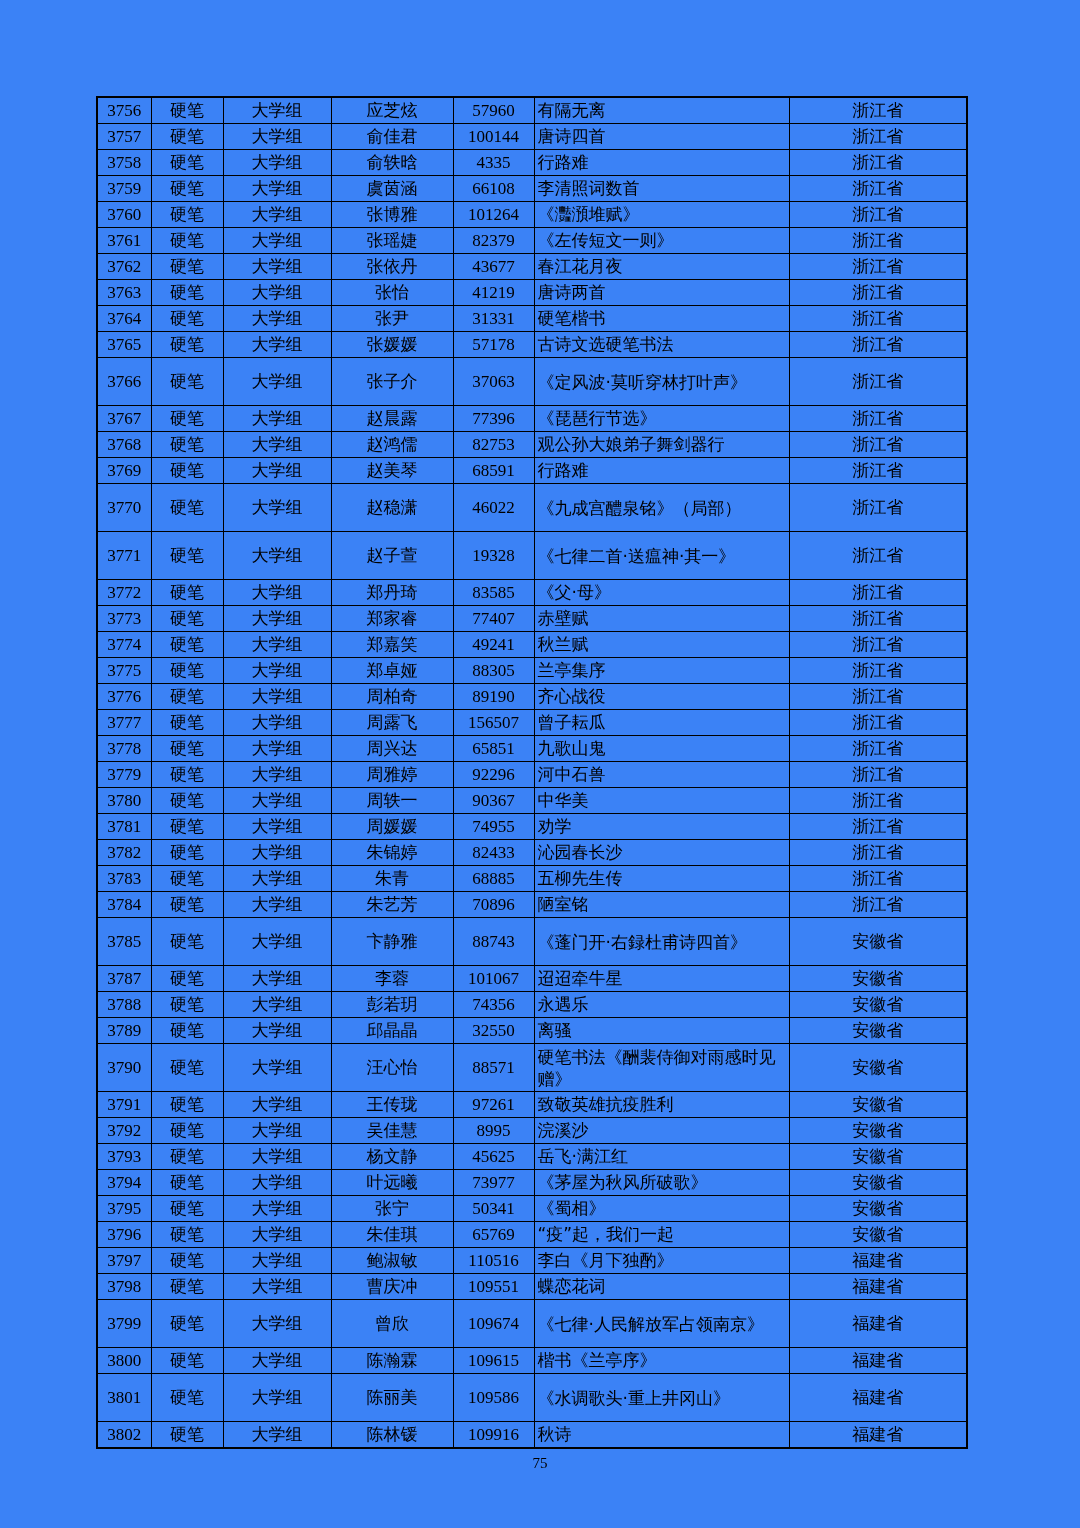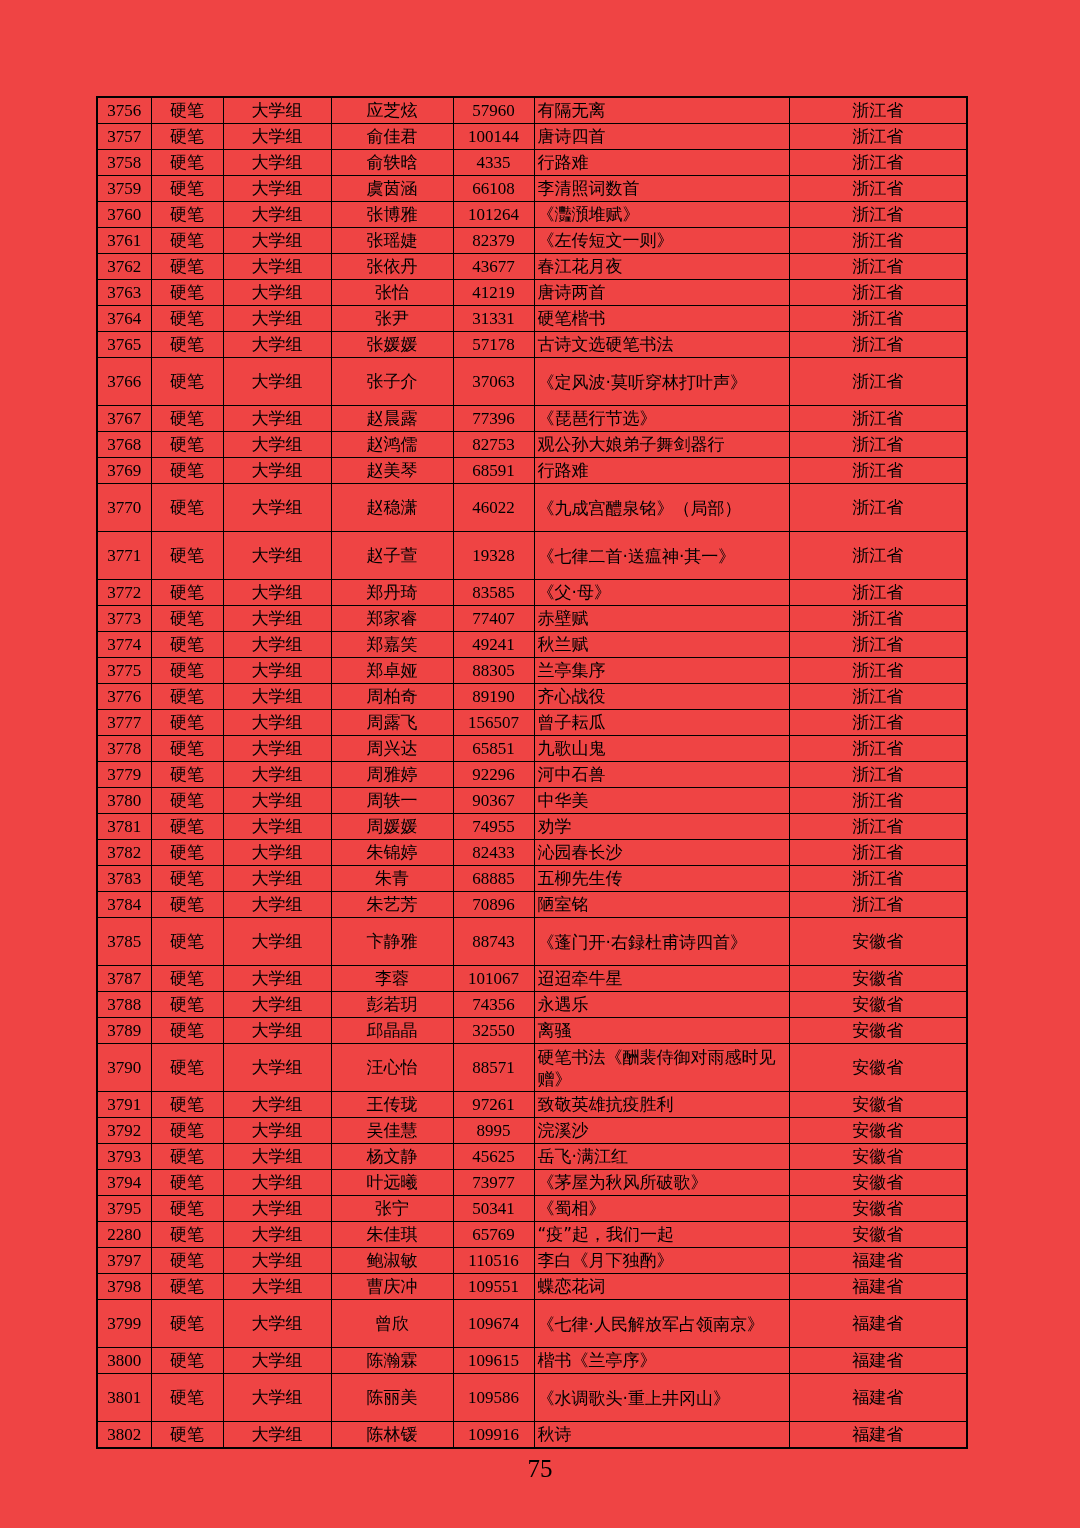"3756" #page { background: #ef4444 -> #3b82f6 }
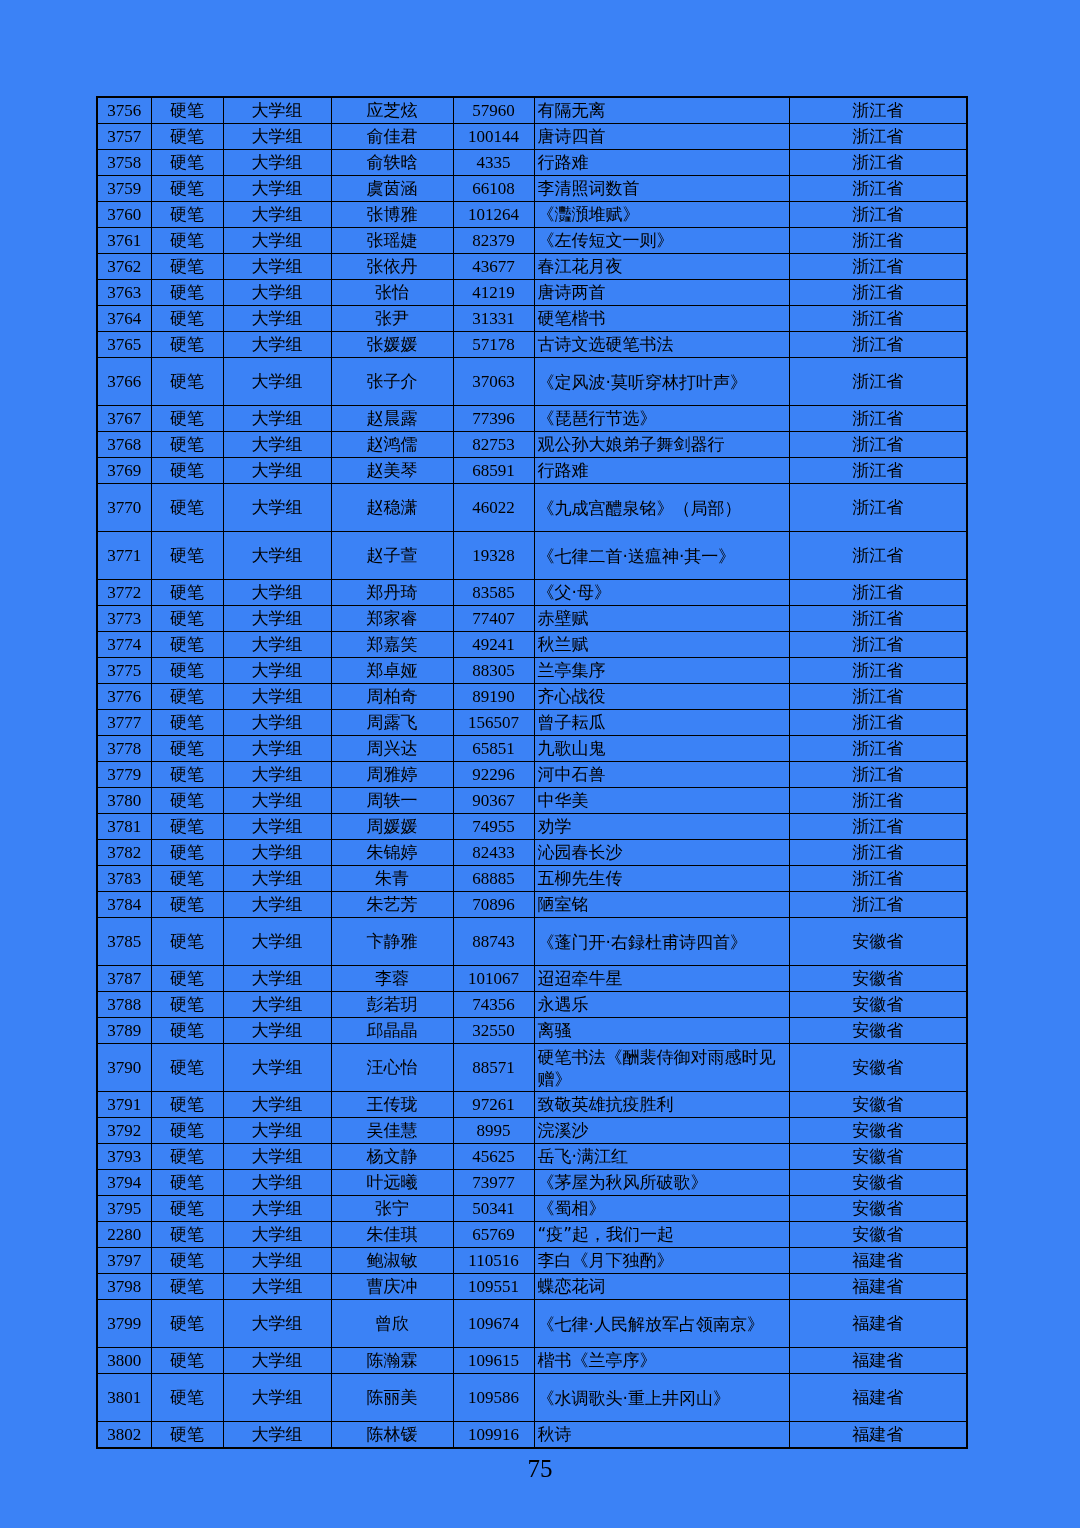"2280" td.seq { text: 2280 -> 3796 }
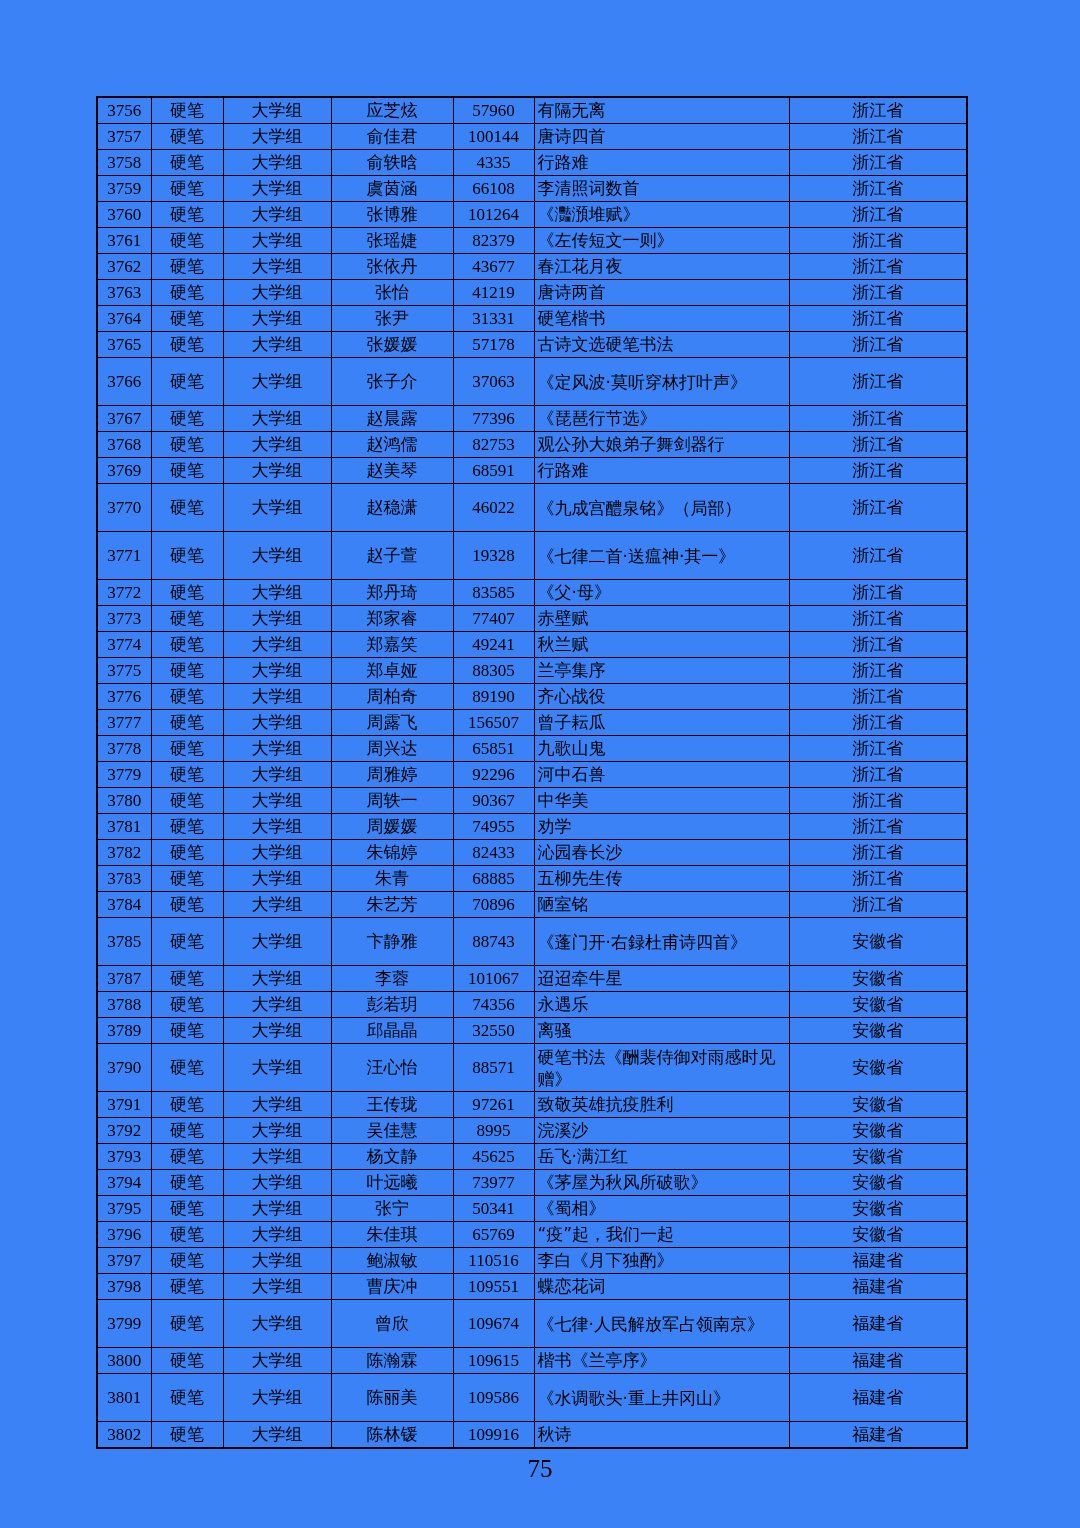"75" #page-number { font-size: 25px -> 15px }
